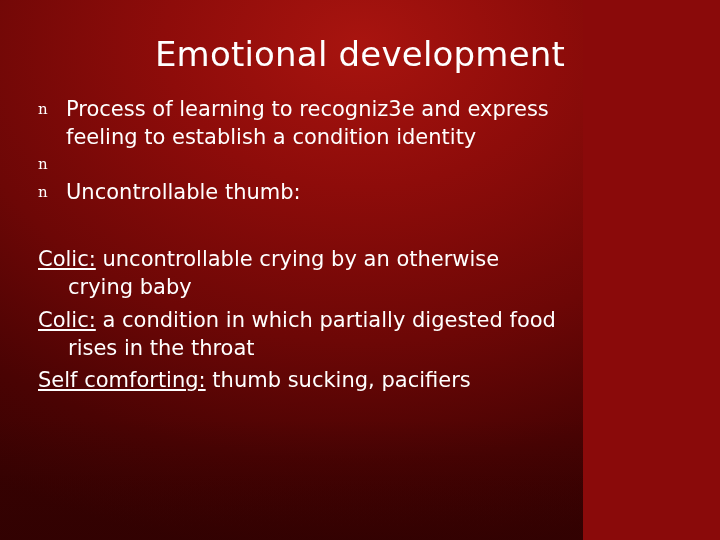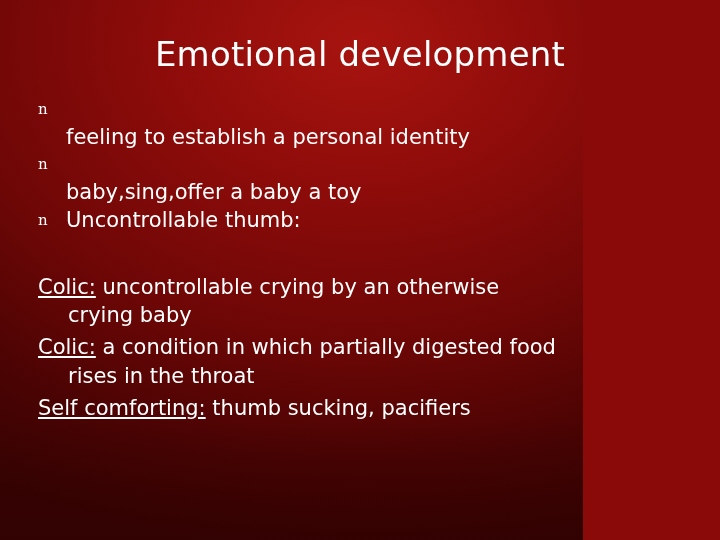"Process of learning to recogniz3e" span { html: none -> <span>Process of learning to recogniz3e and express</span> }
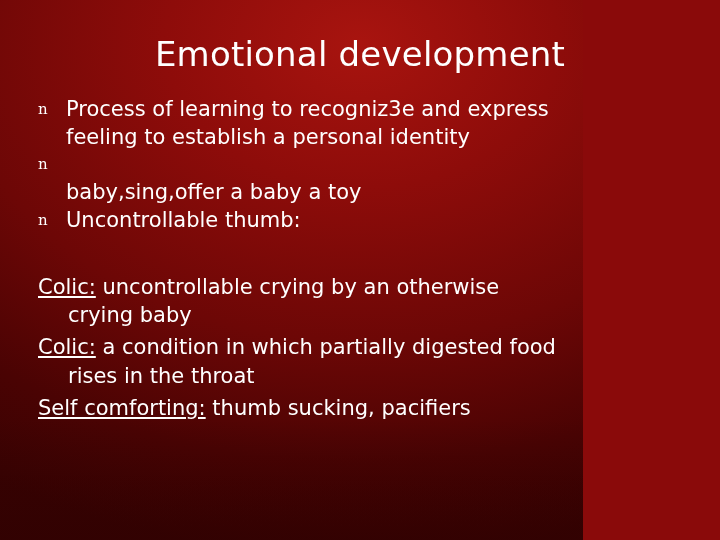"feeling to establish a personal" span { text: personal -> condition }
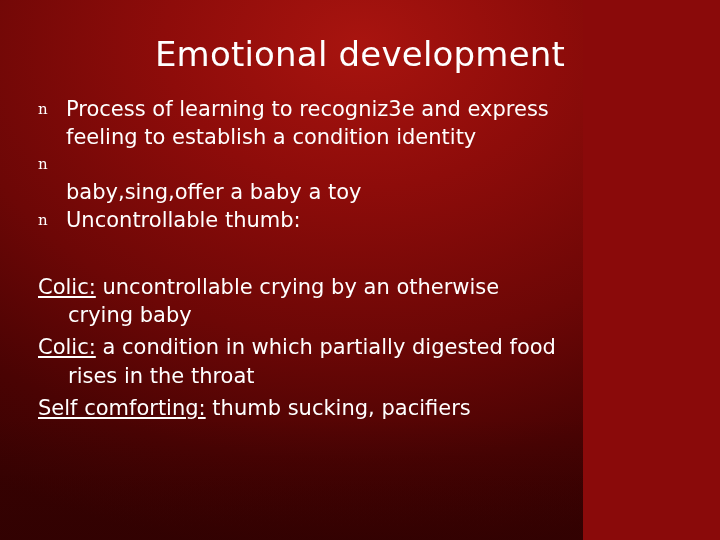"baby,sing,offer a baby a toy" span { html: <span>baby,sing,offer a baby a toy</span> -> none }
